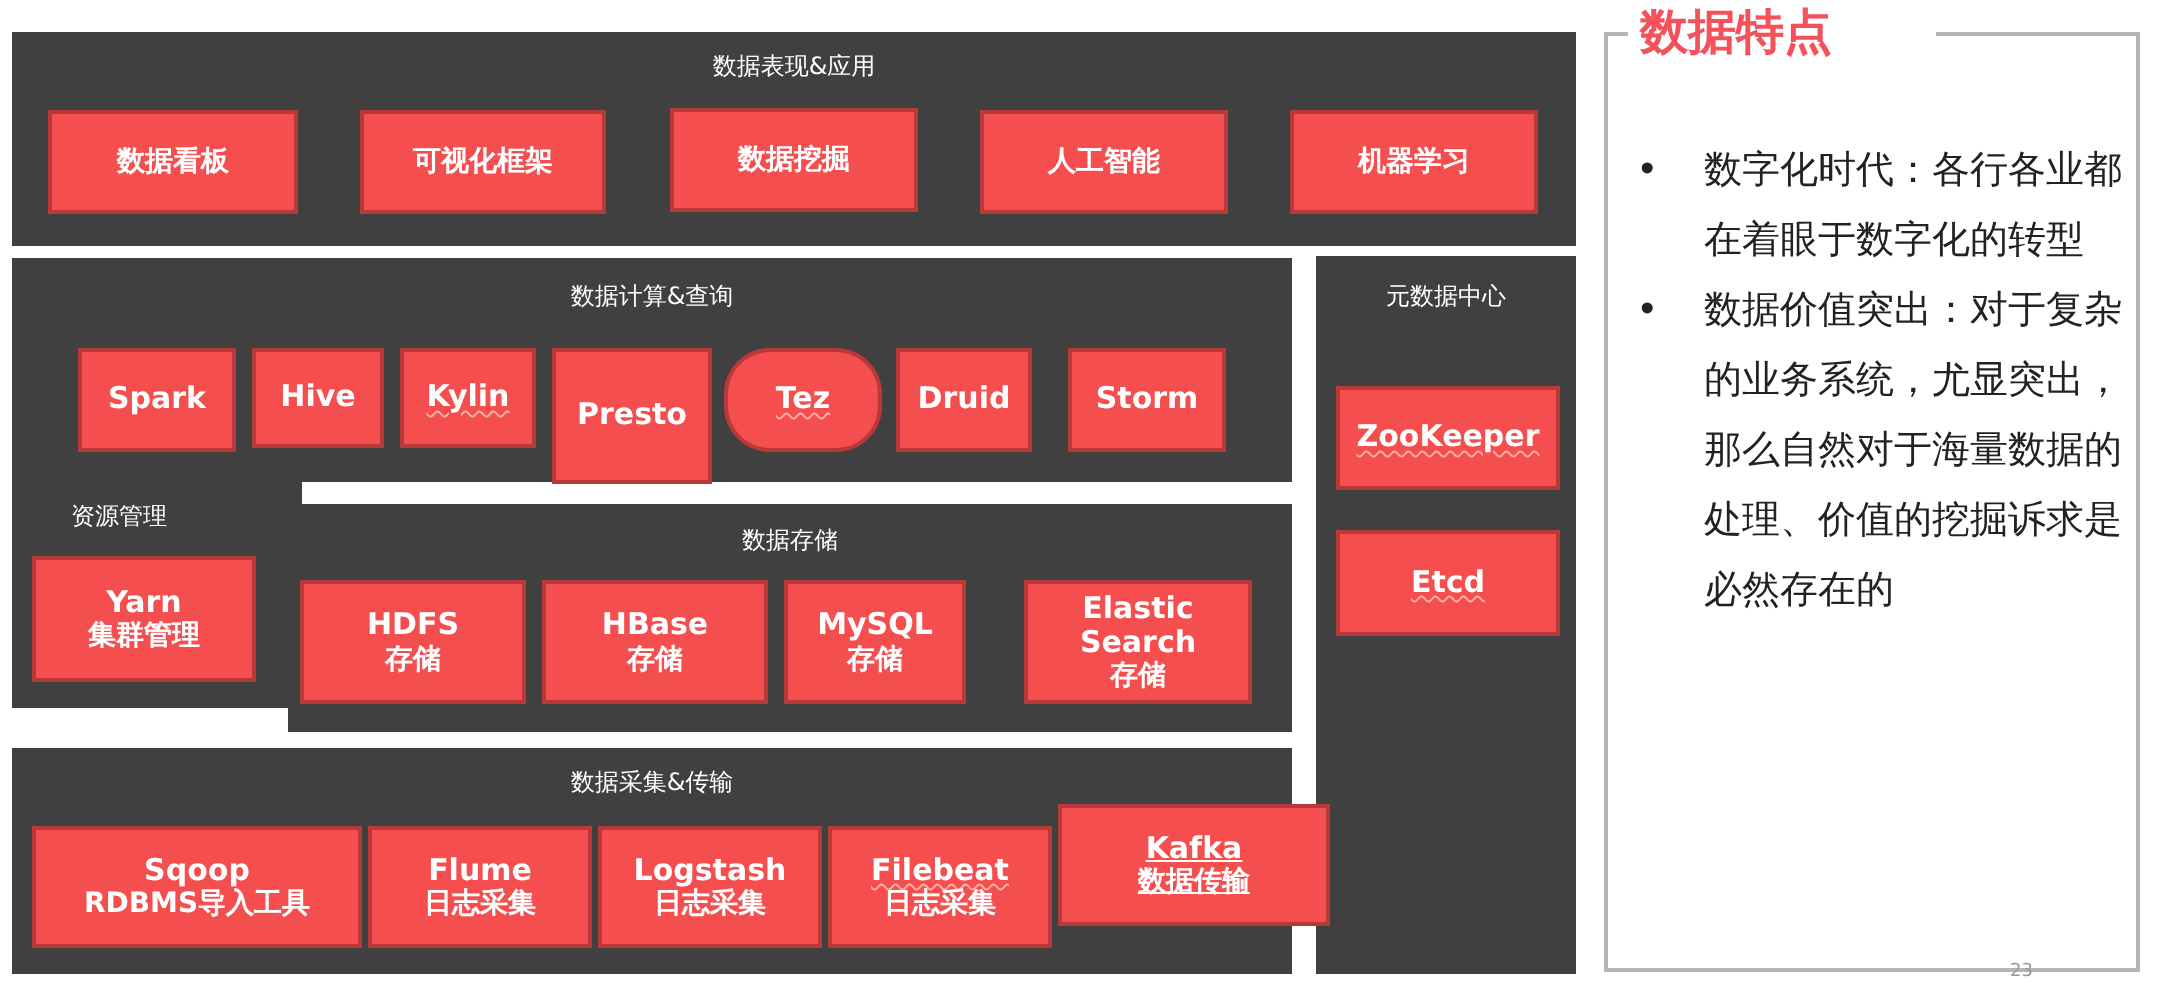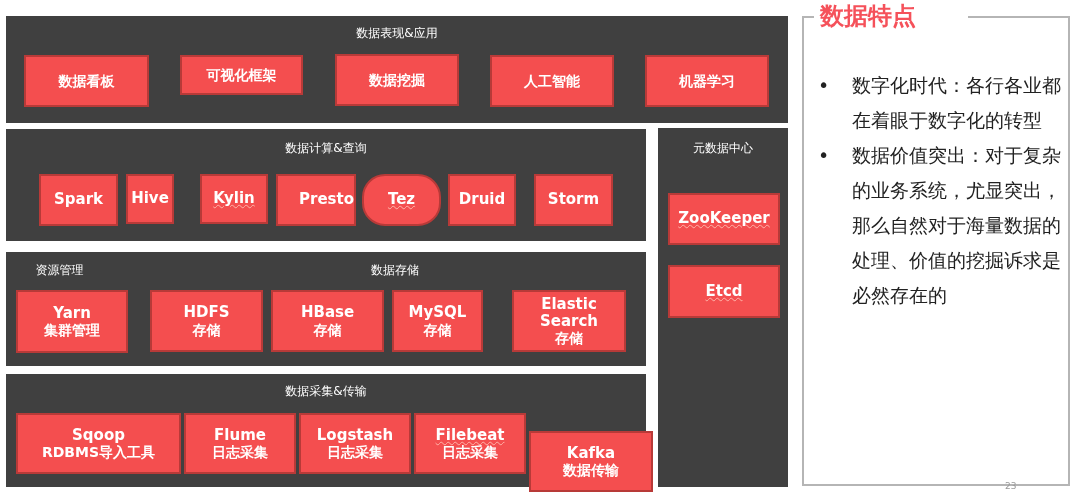"可视化框架" div.box { height: 40px -> 52px }
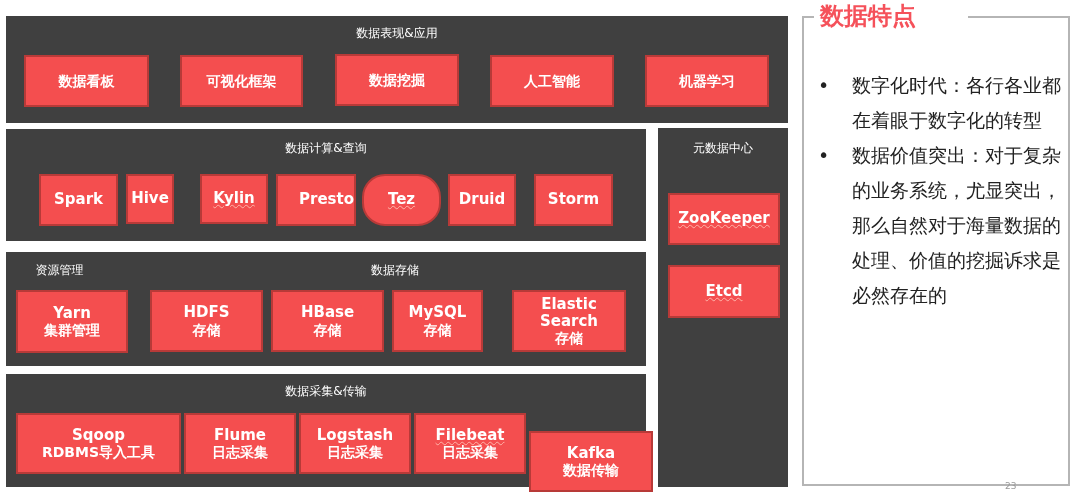"Hive" div.box { width: 48px -> 66px }
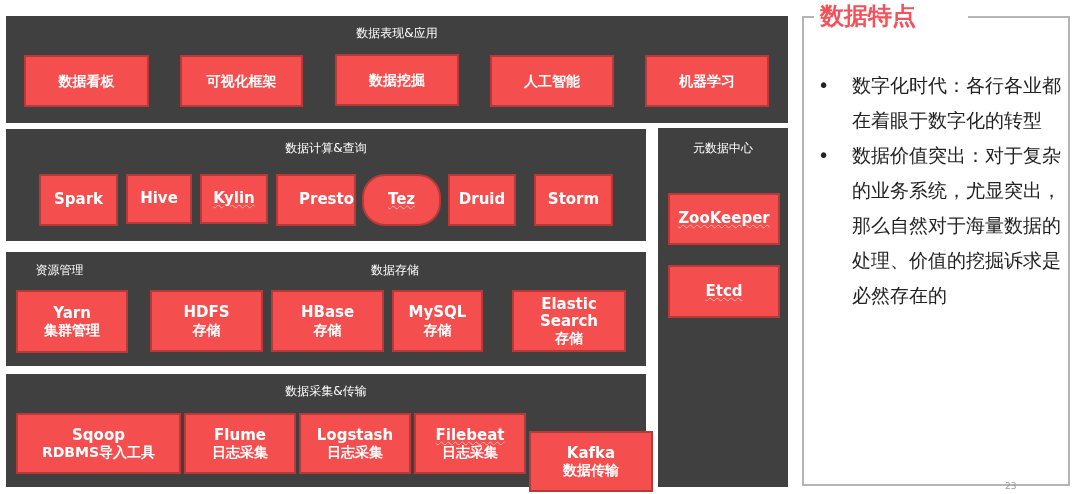"Presto" div.box { align-items: flex-end -> none; height: 52px -> 68px }
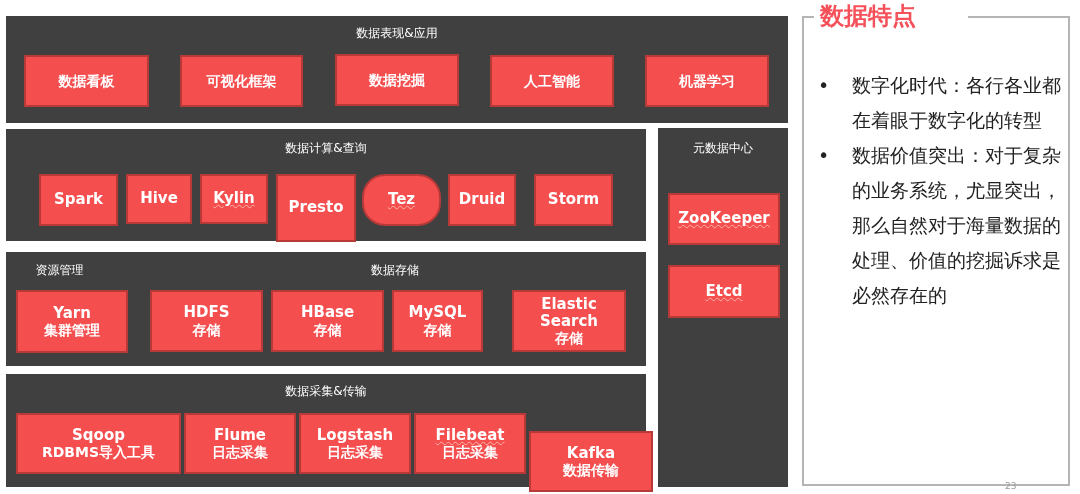"资源管理" div.panel { top: 252px -> 240px }
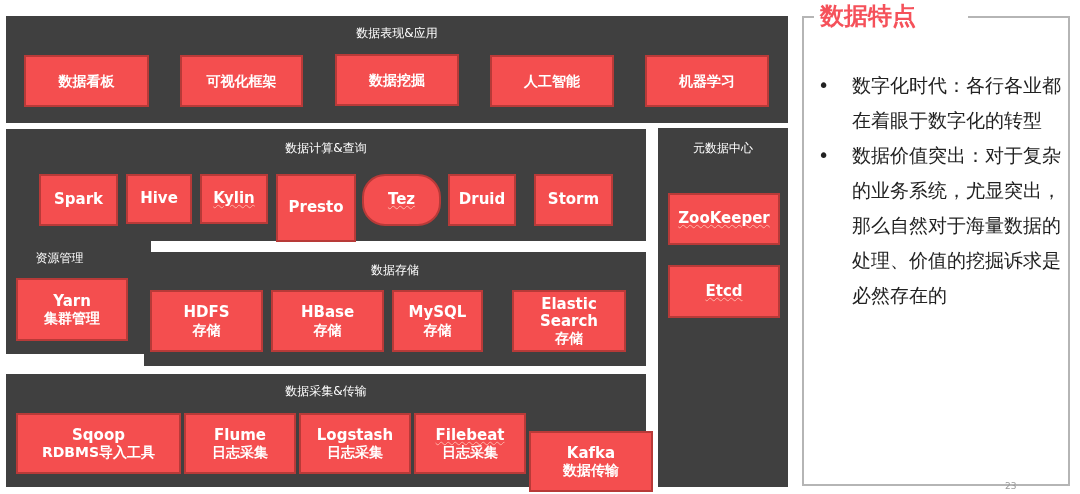"Kafka" div.box { text-decoration: none -> underline; top: 57px -> 28px; width: 124px -> 136px }
